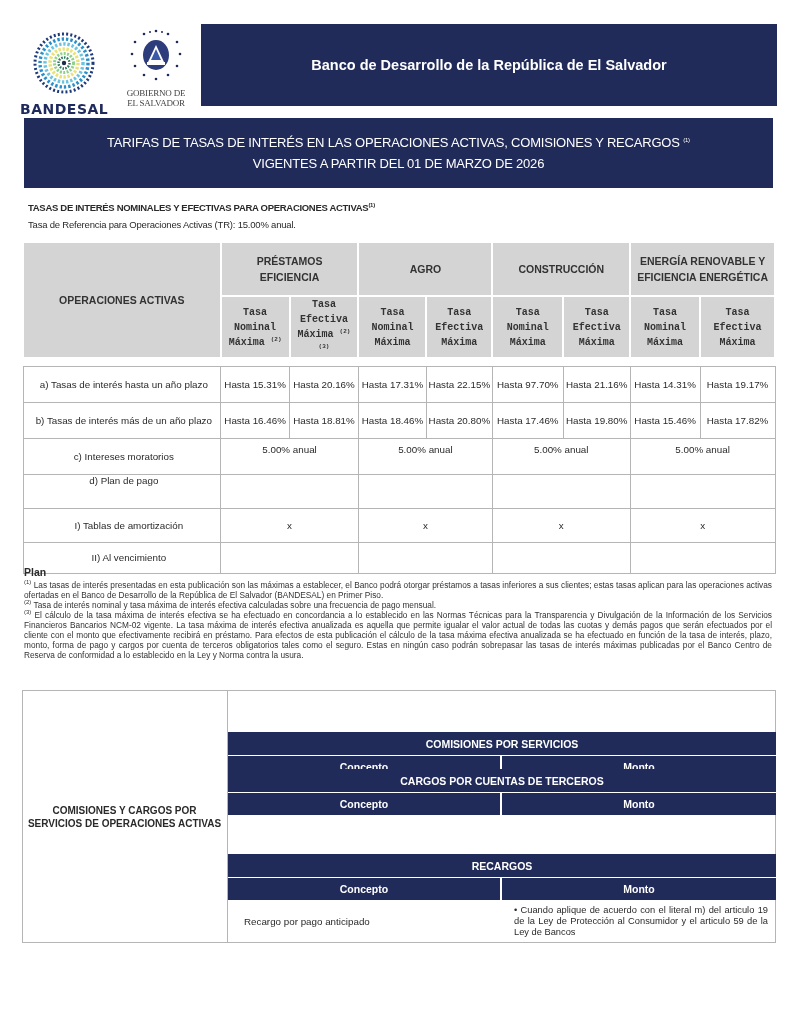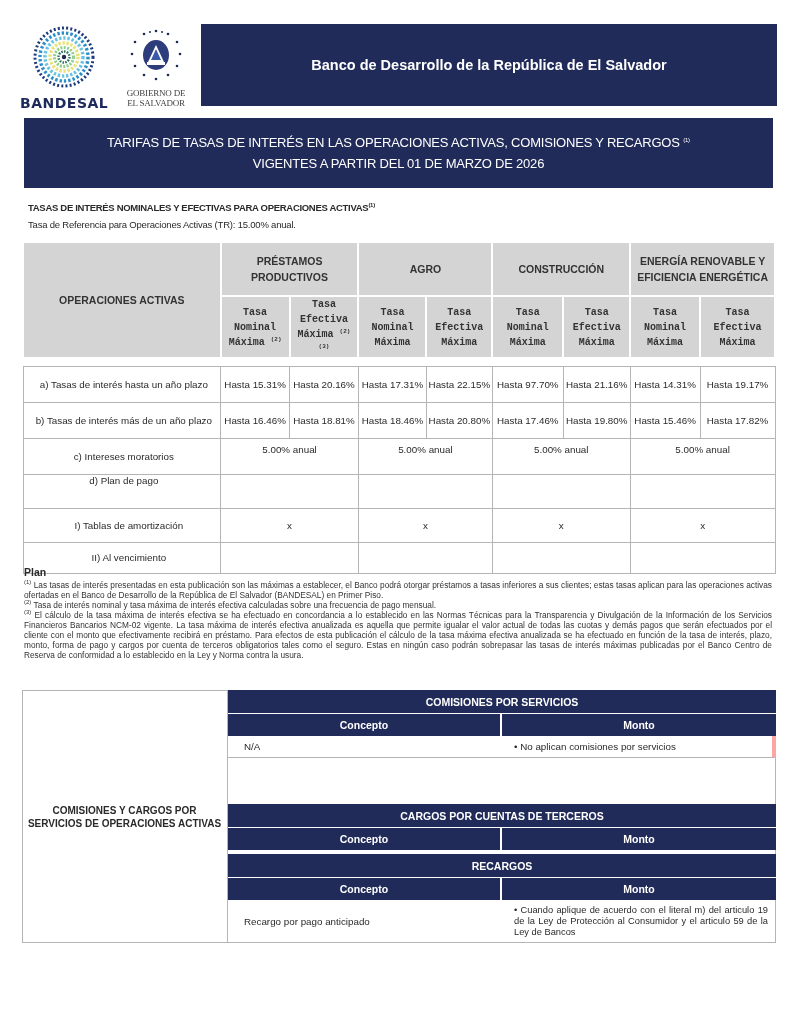"BANDESAL" .logo-bandesal { top: 26px -> 32px }
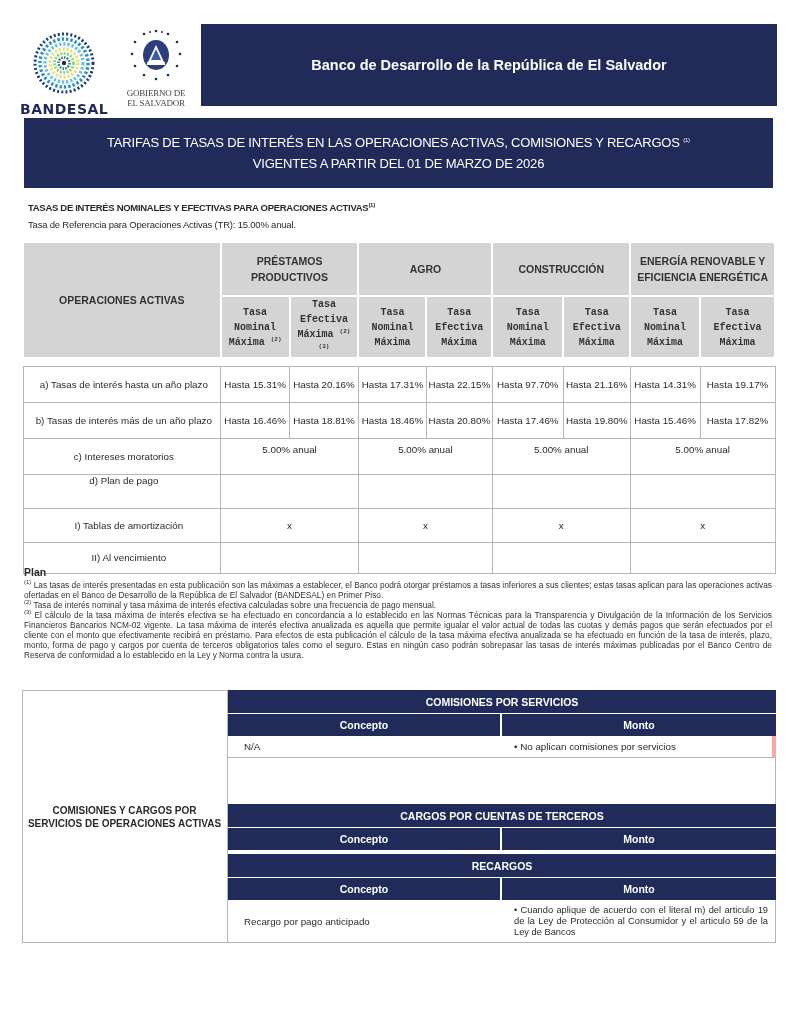"PRODUCTIVOS" span { text: PRODUCTIVOS -> EFICIENCIA }
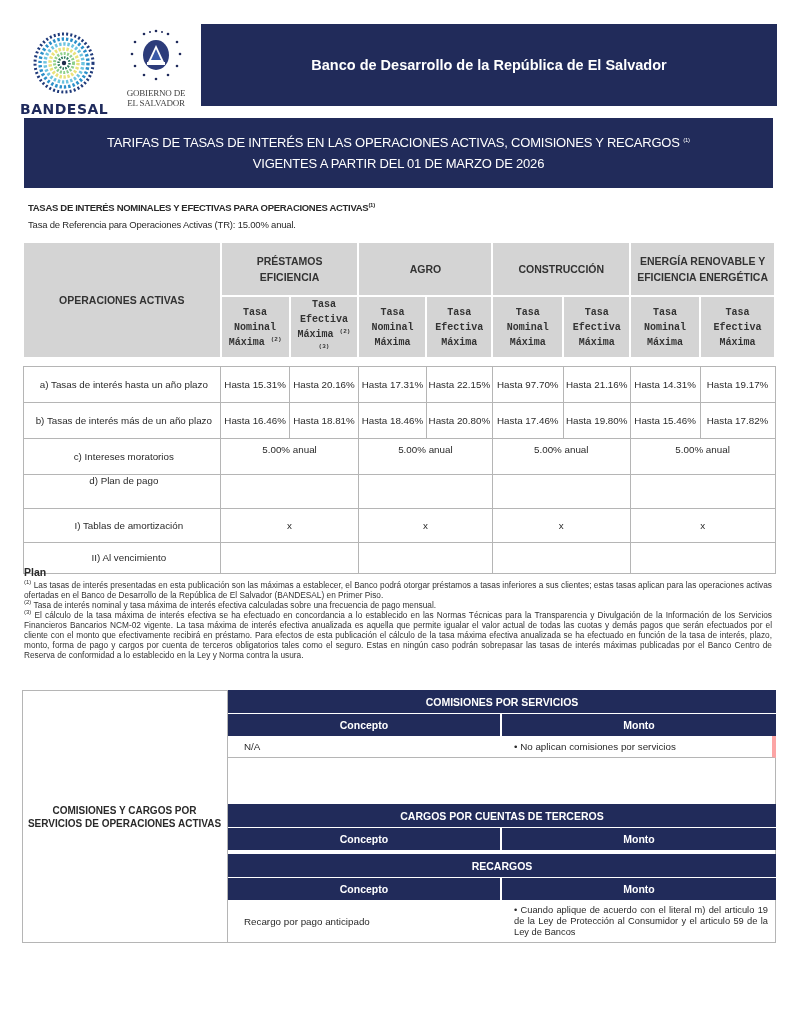"COMISIONES POR SERVICIOS" div.abs { top: 690px -> 732px }
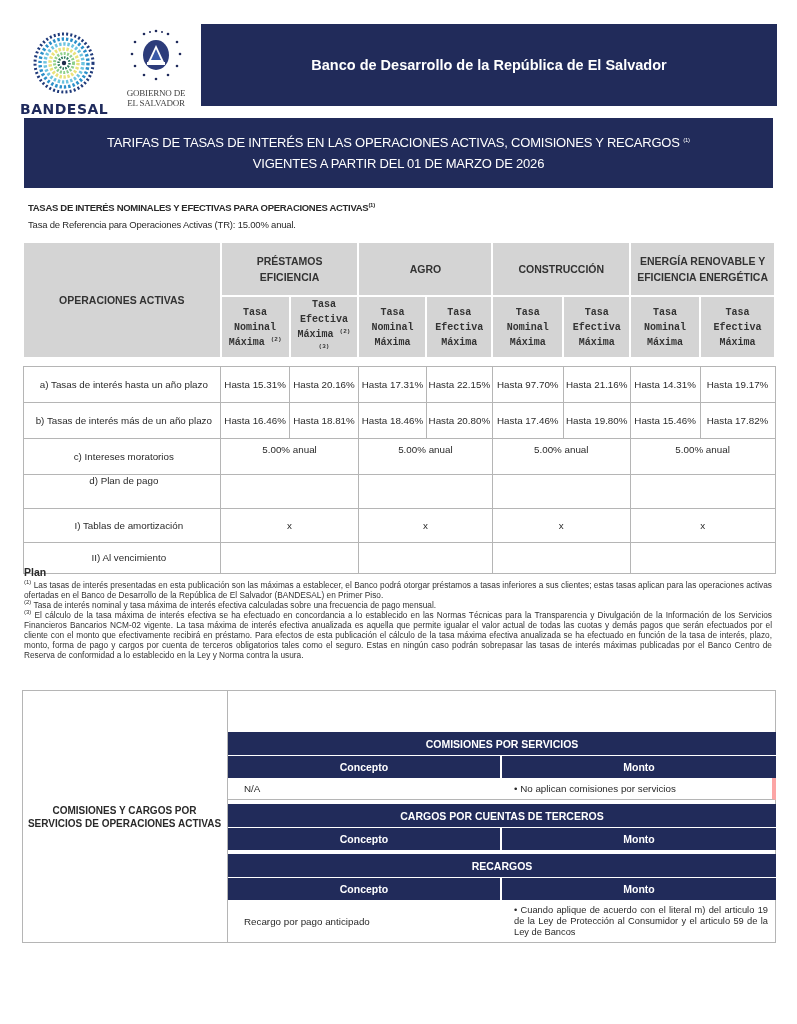"CARGOS POR CUENTAS DE TERCEROS" div.abs { top: 804px -> 769px }
